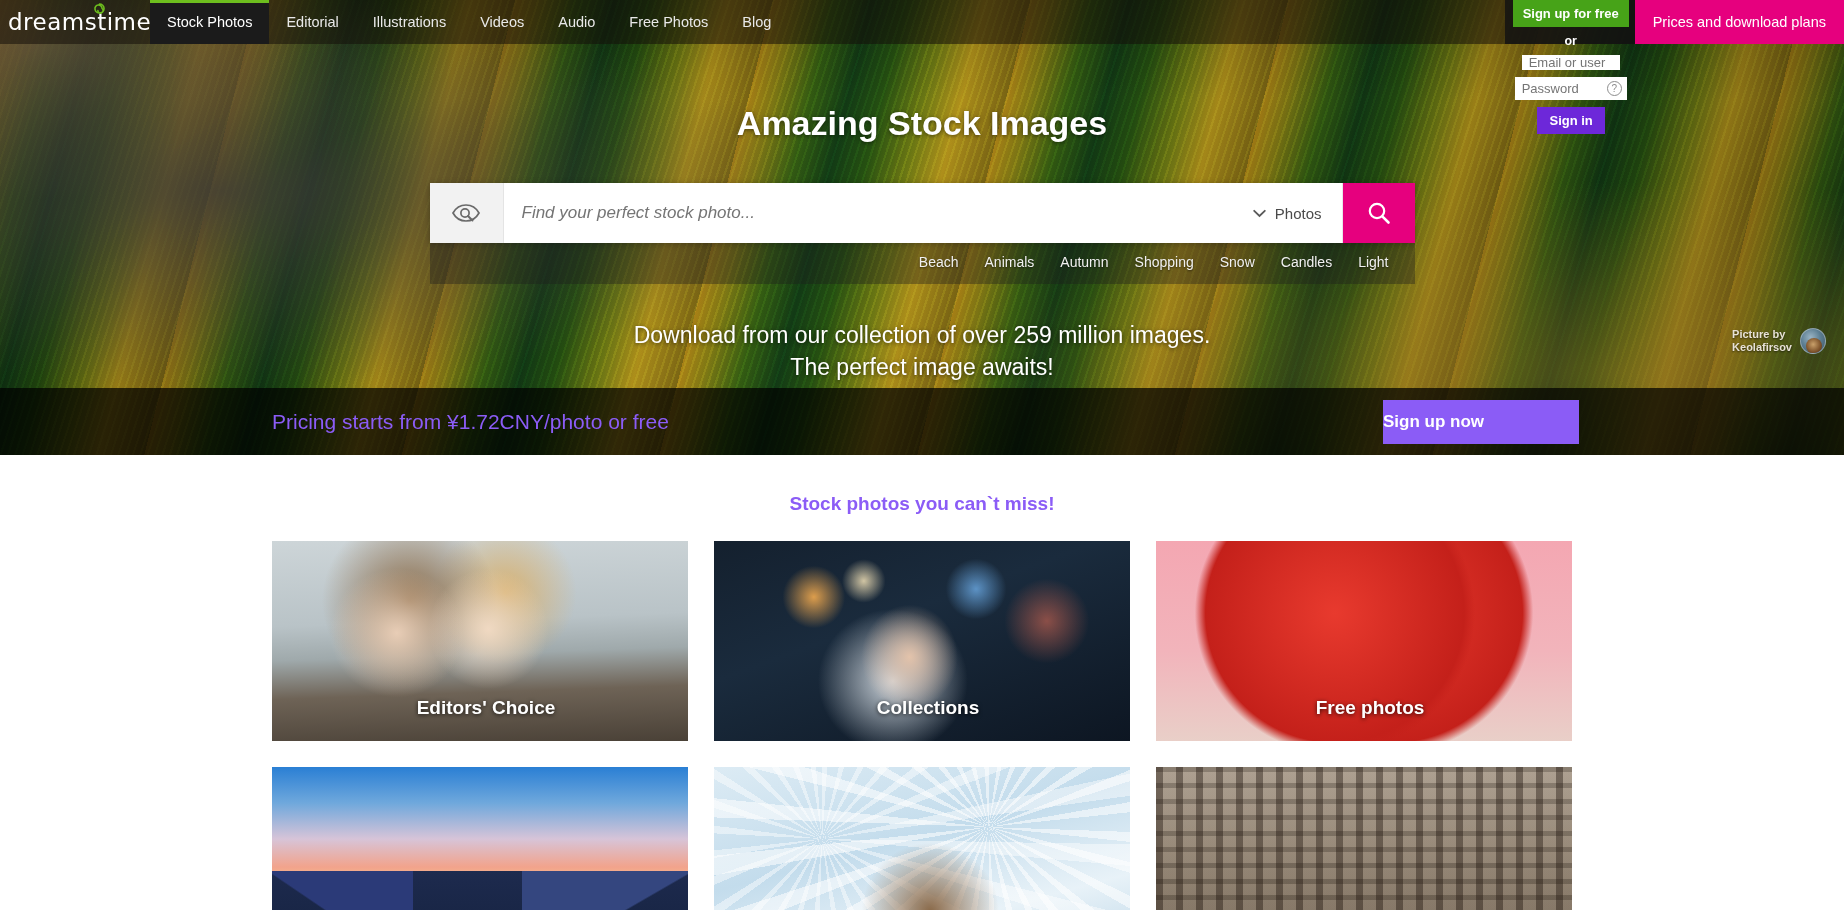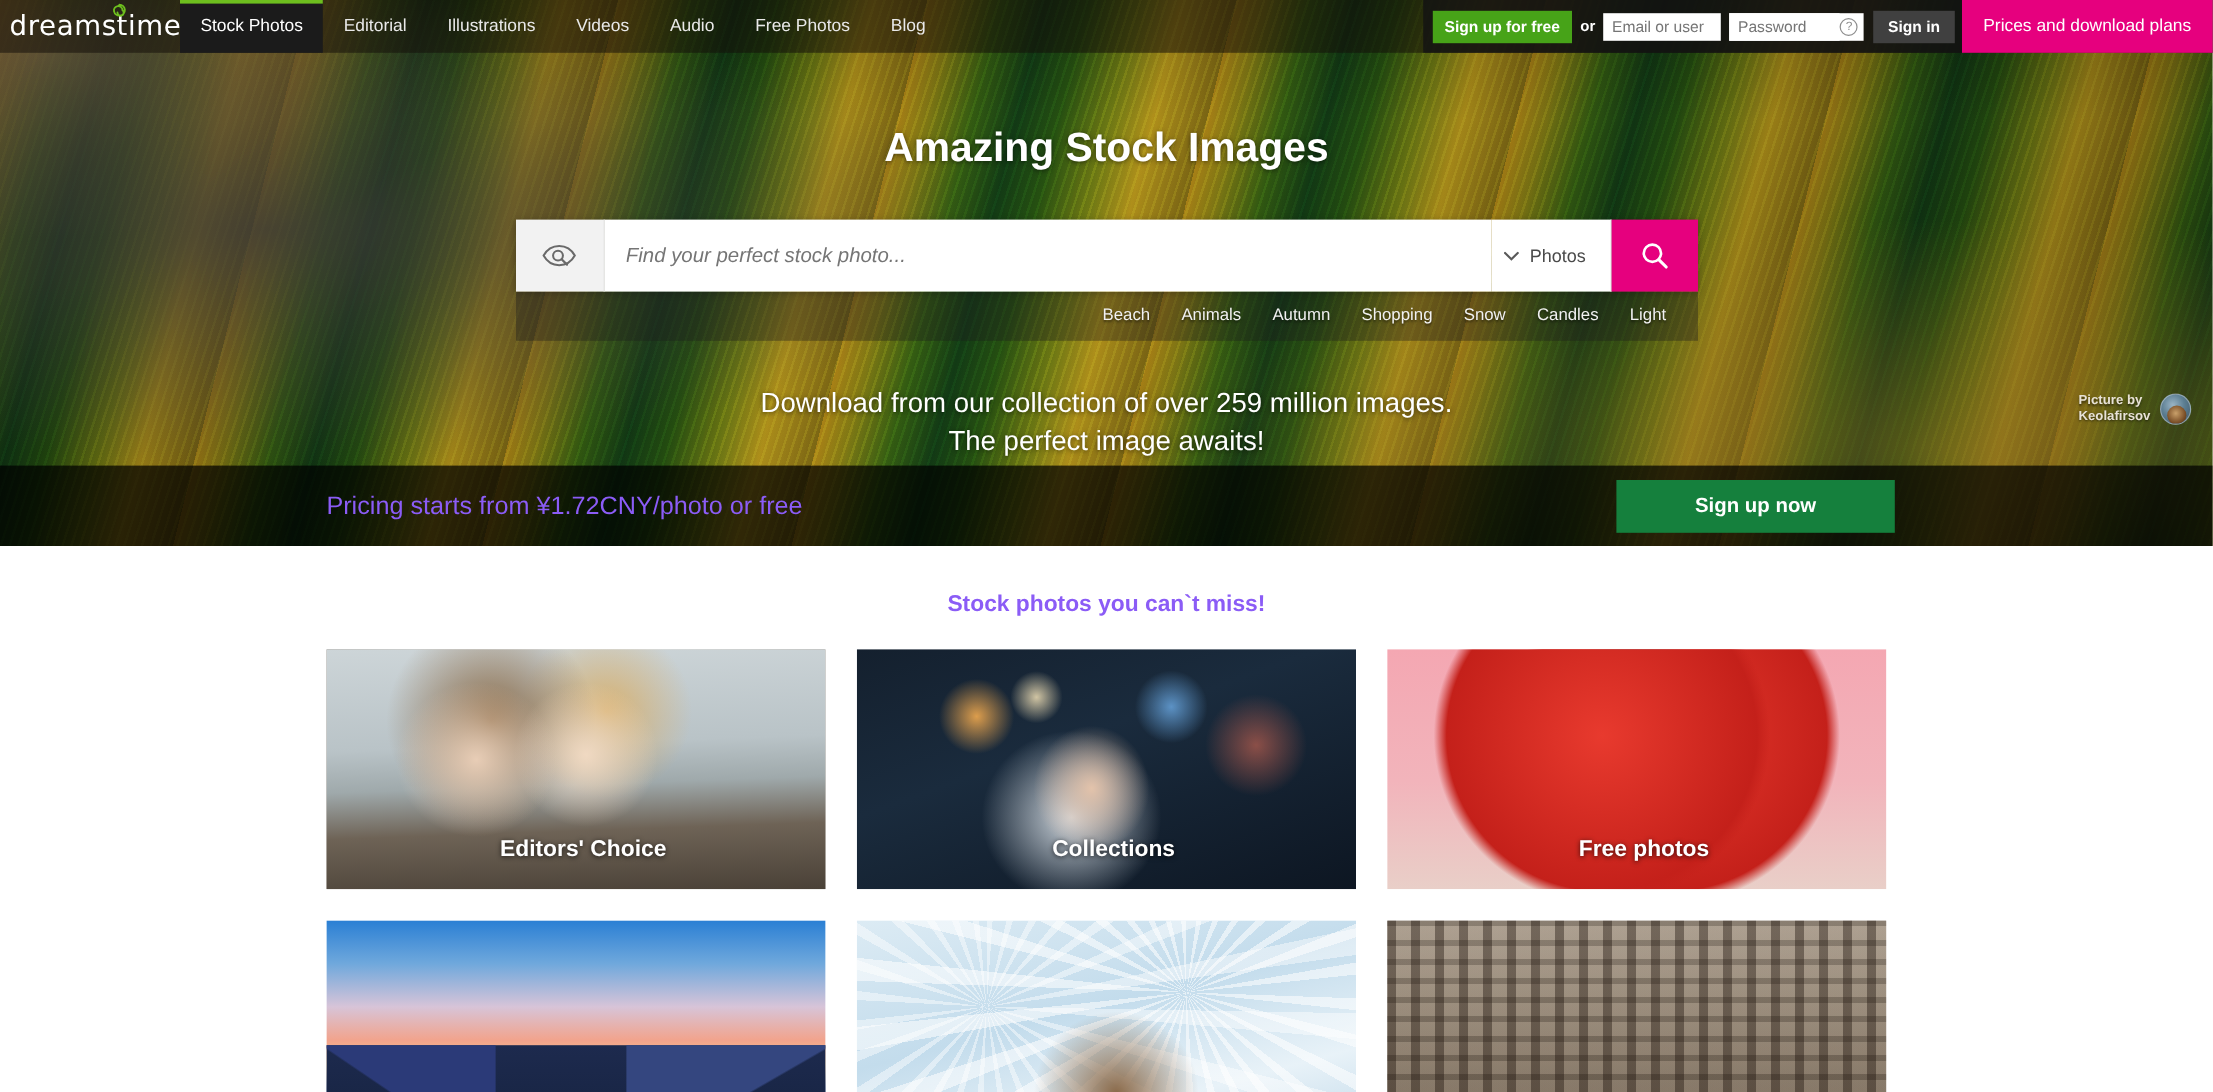"Sign up for free" .auth-block { flex-direction: none -> column }
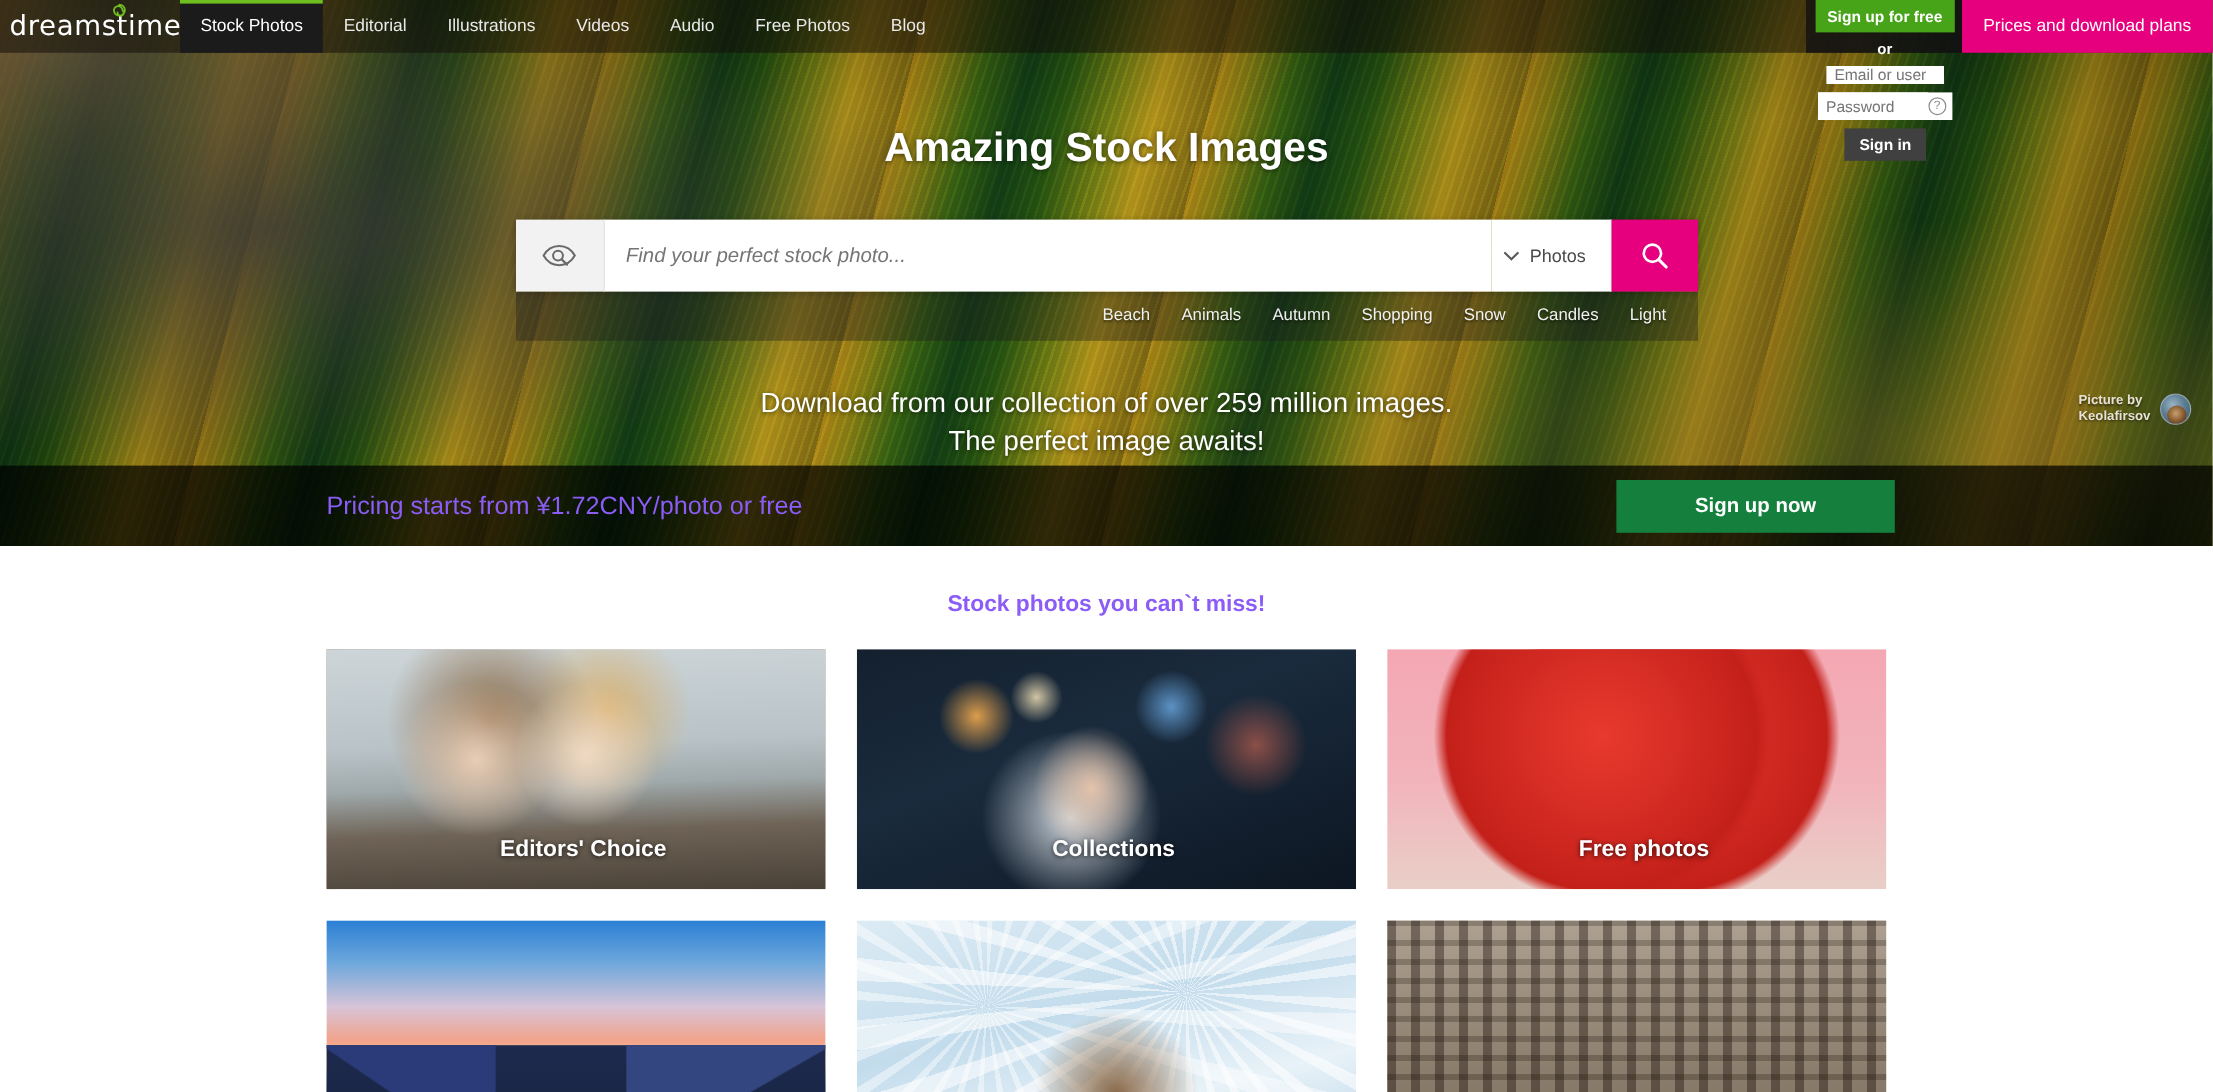"Sign in" .btn-signin { background: #404040 -> #6d28d9 }
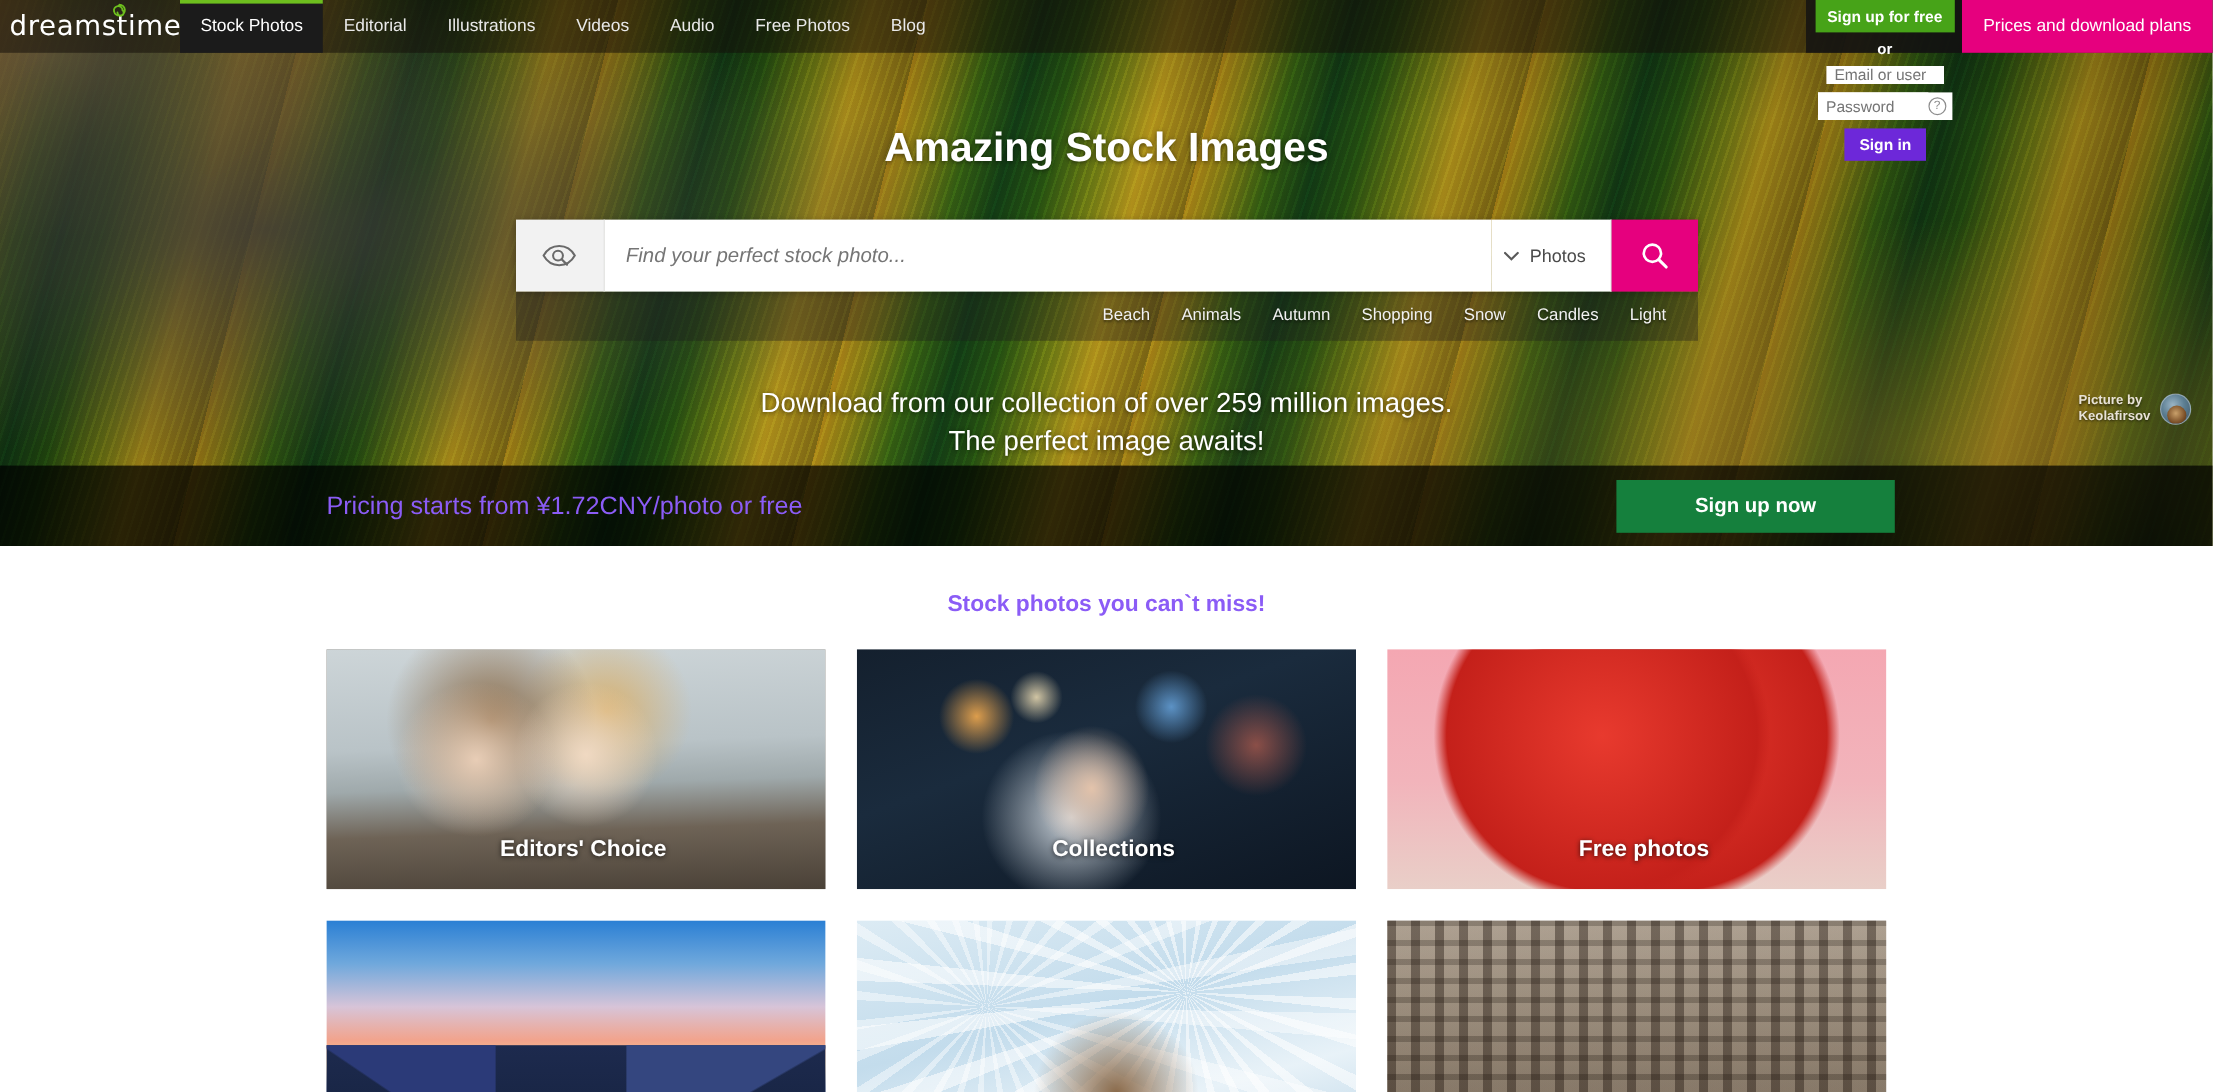"Sign up now" .btn-signup-now { background: #15803d -> #8b5cf6; text-align: center -> left; width: 232px -> 196px }
